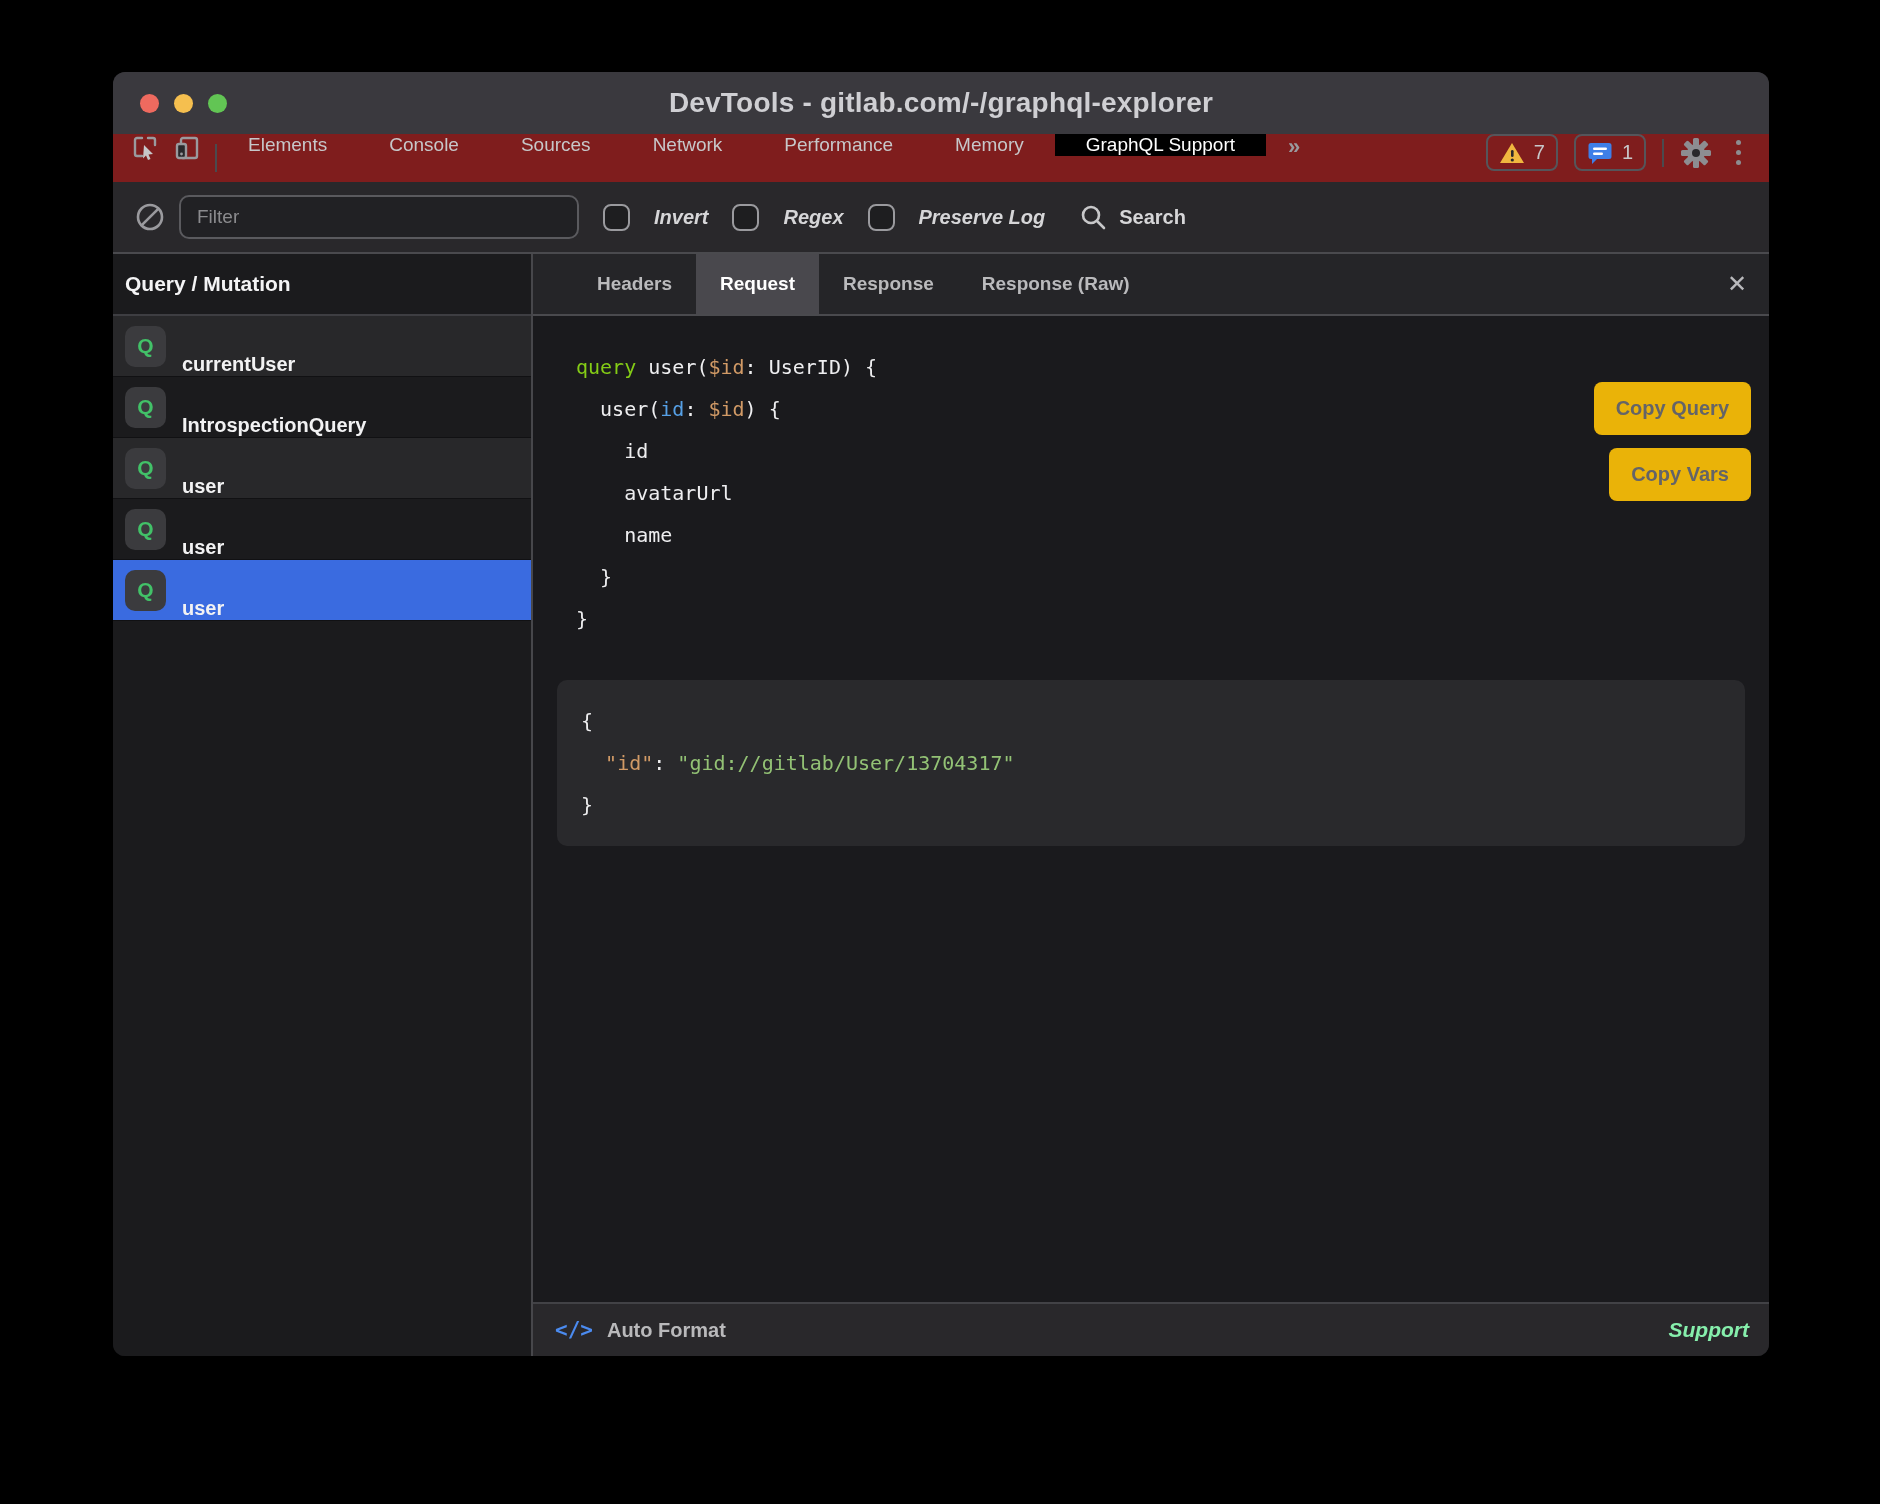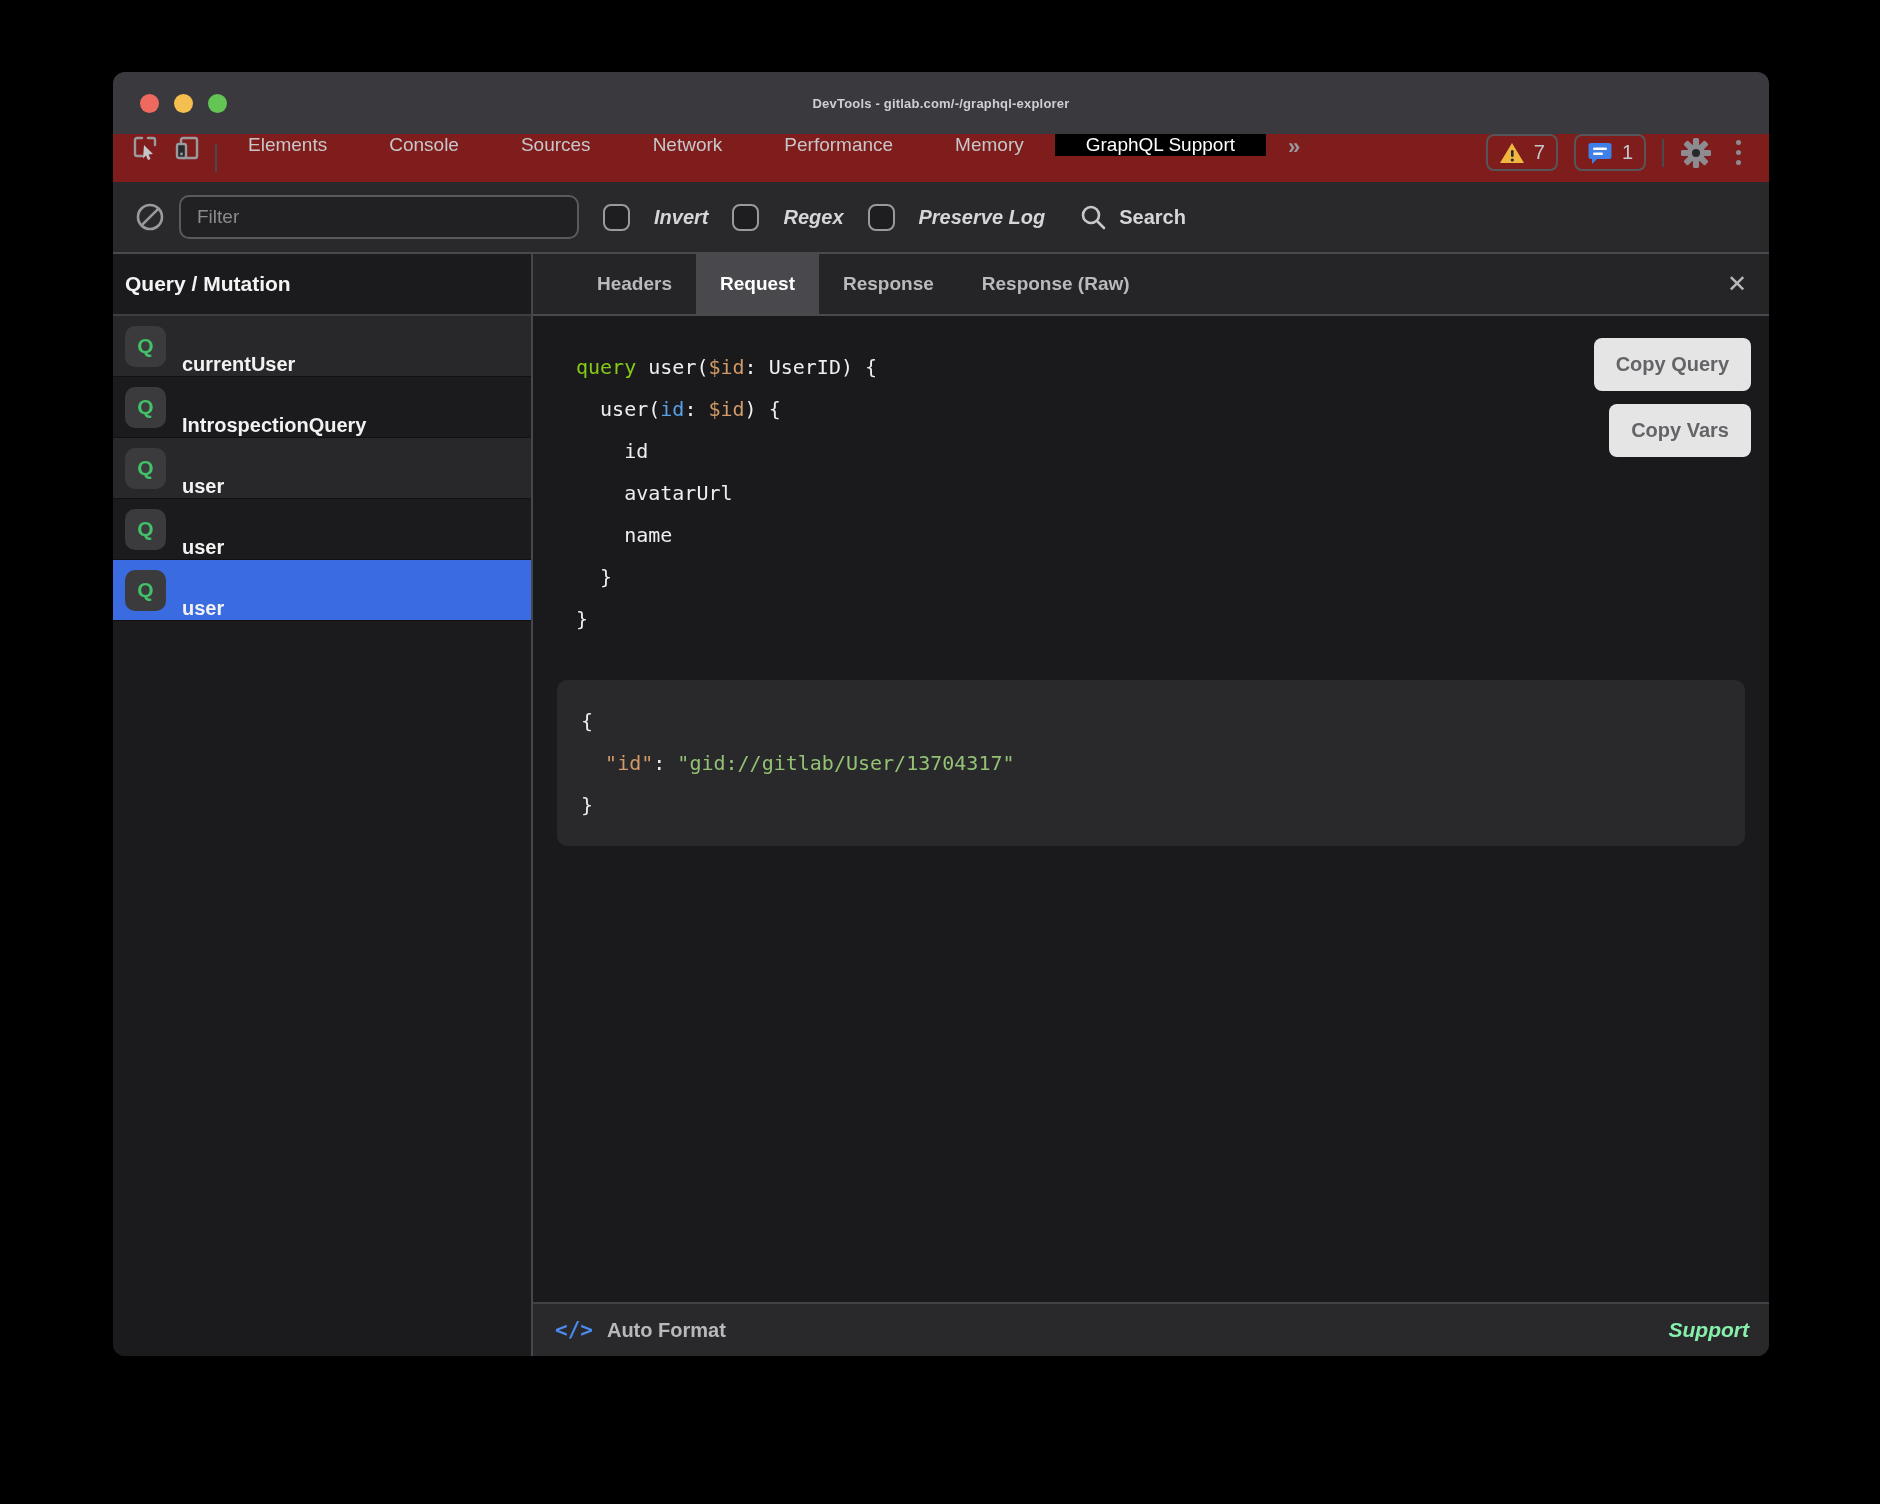"DevTools - gitlab.com/-/graphql-explorer" .win-title { font-size: 13px -> 28px }
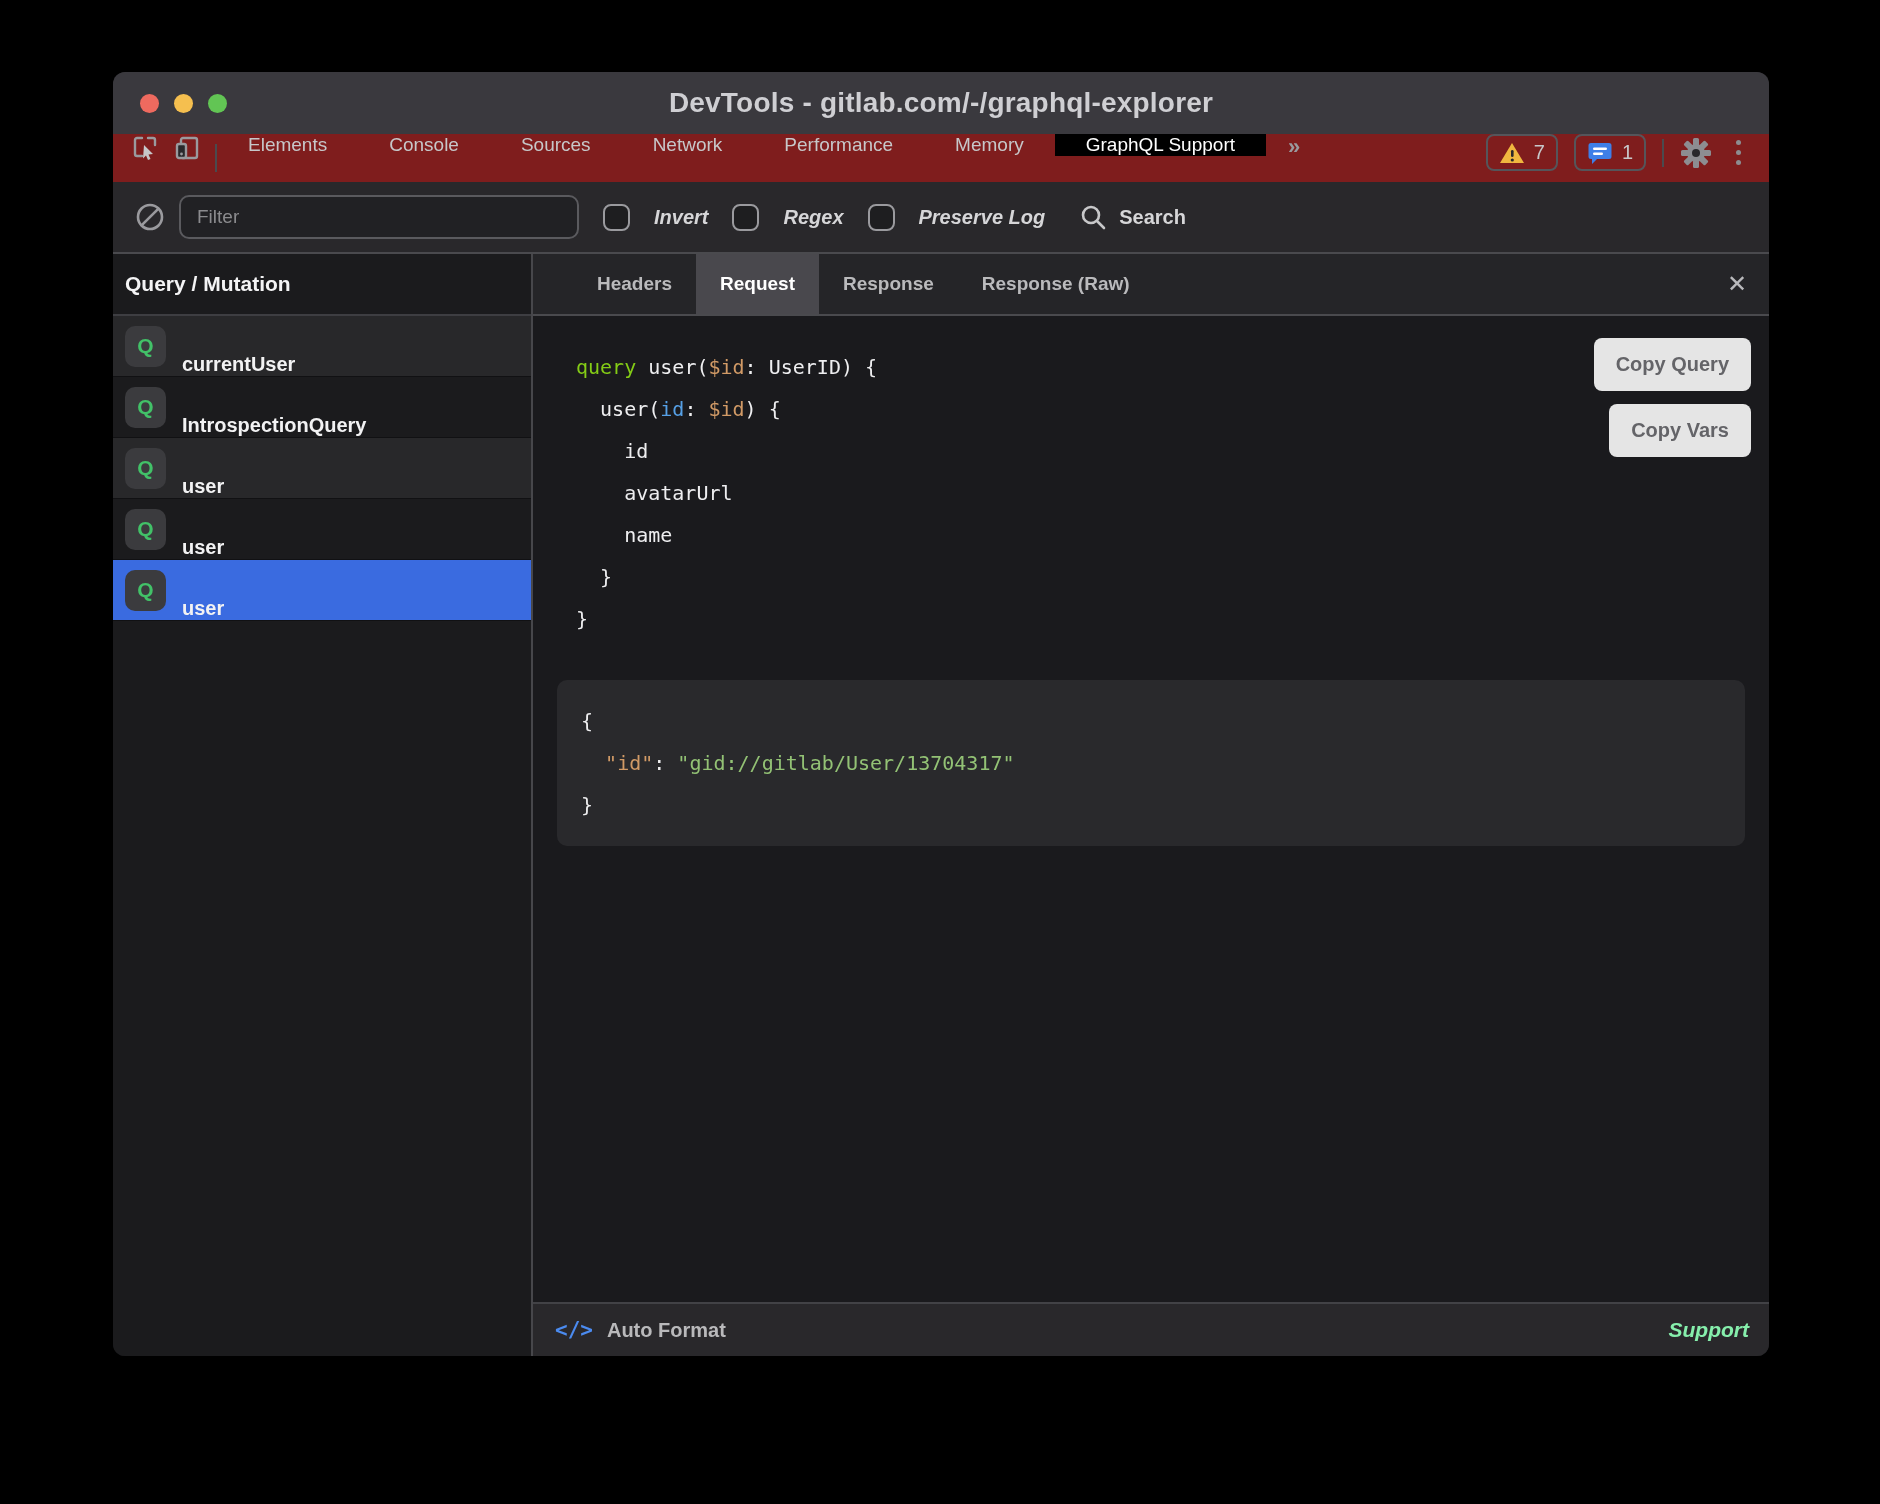"Copy Query" .copy-btn { background: #e5e5e5 -> #eab308; margin-top: none -> 44px }
